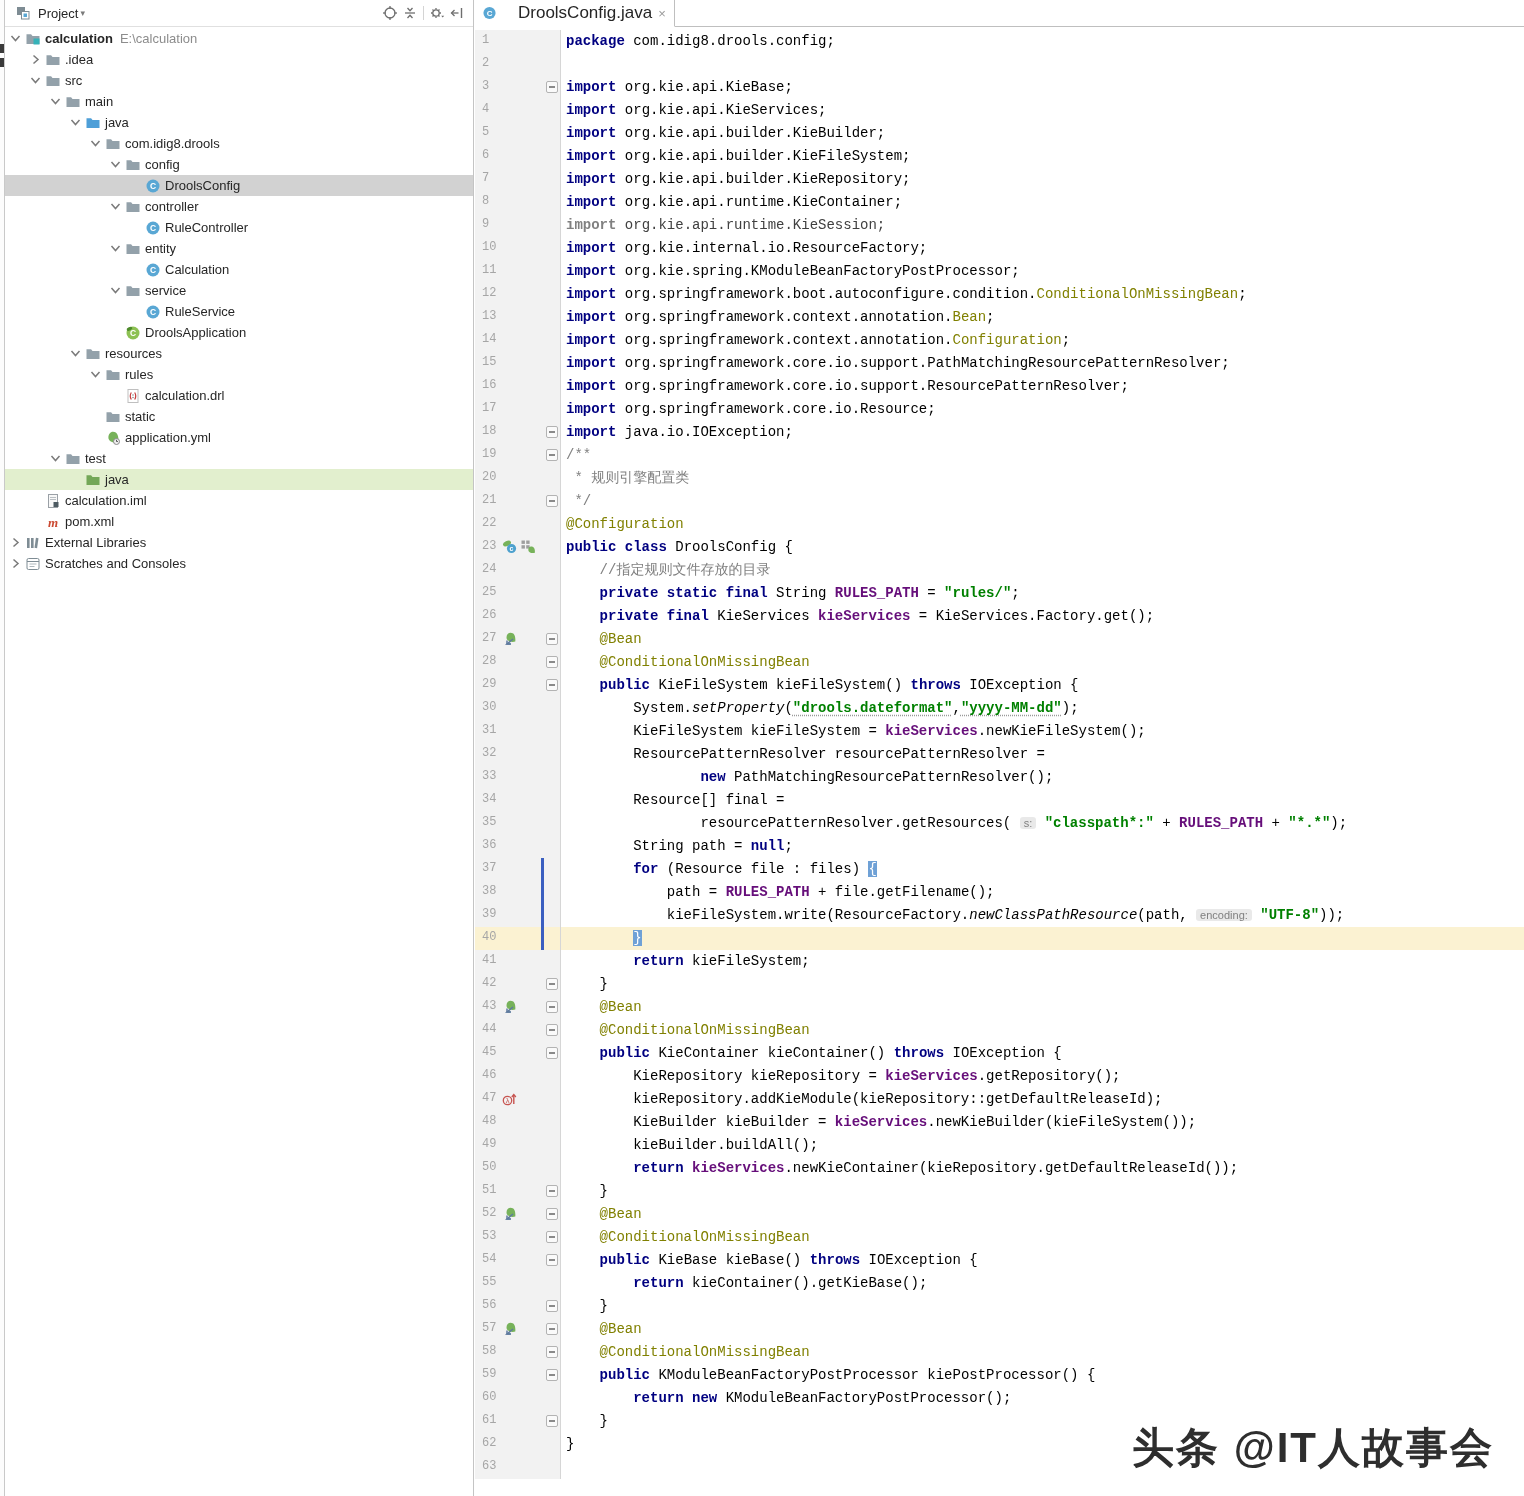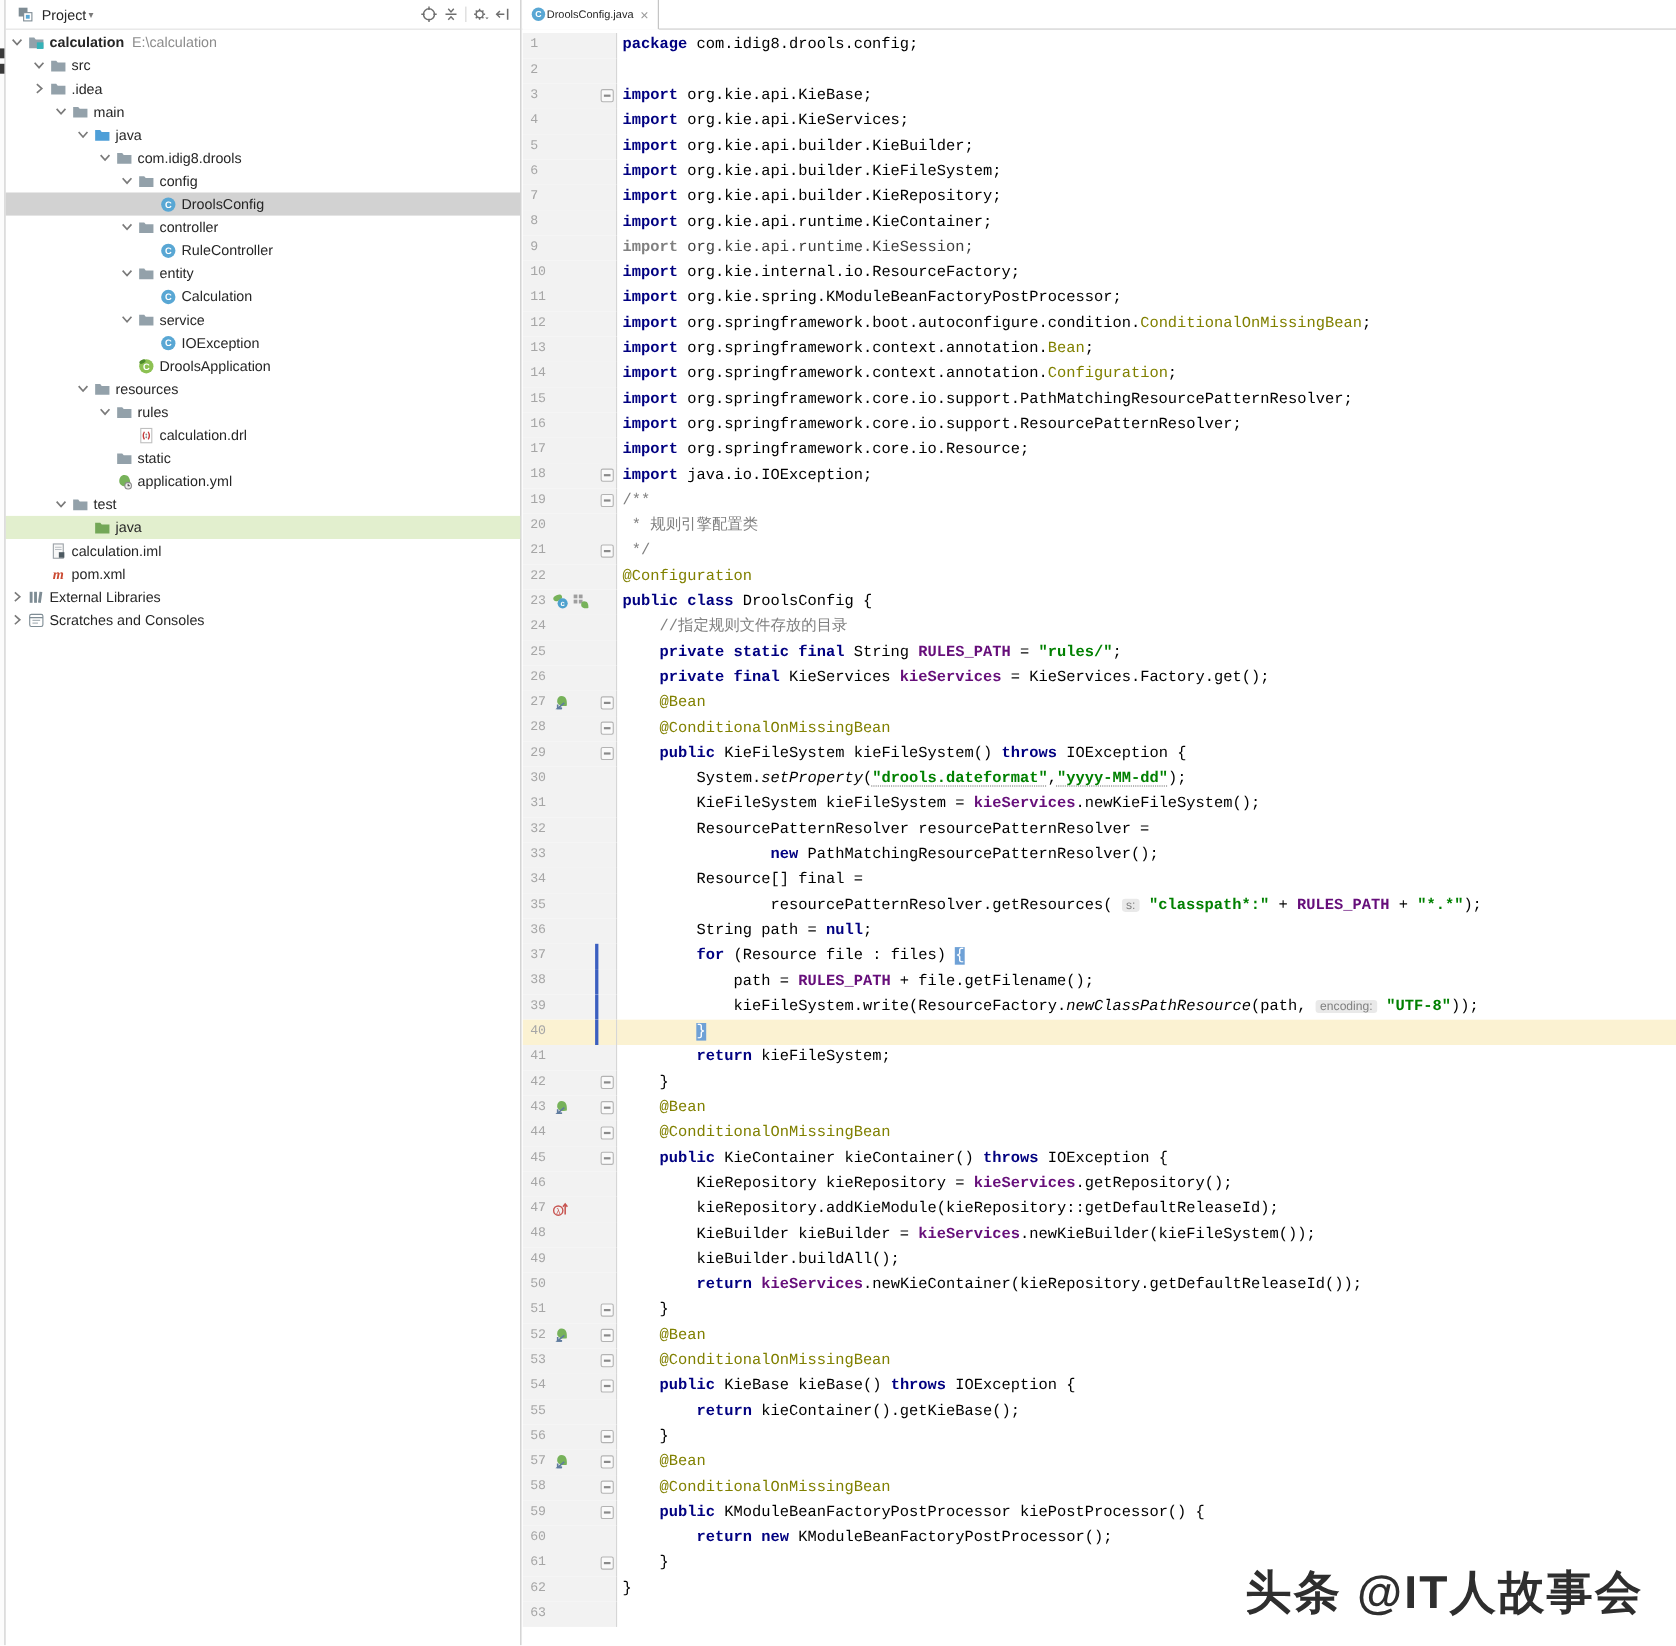"DroolsConfig.java" .tab .tab-label { font-size: 10px -> 17px; margin: 0 6px 0 0 -> 0 6px 0 21px }
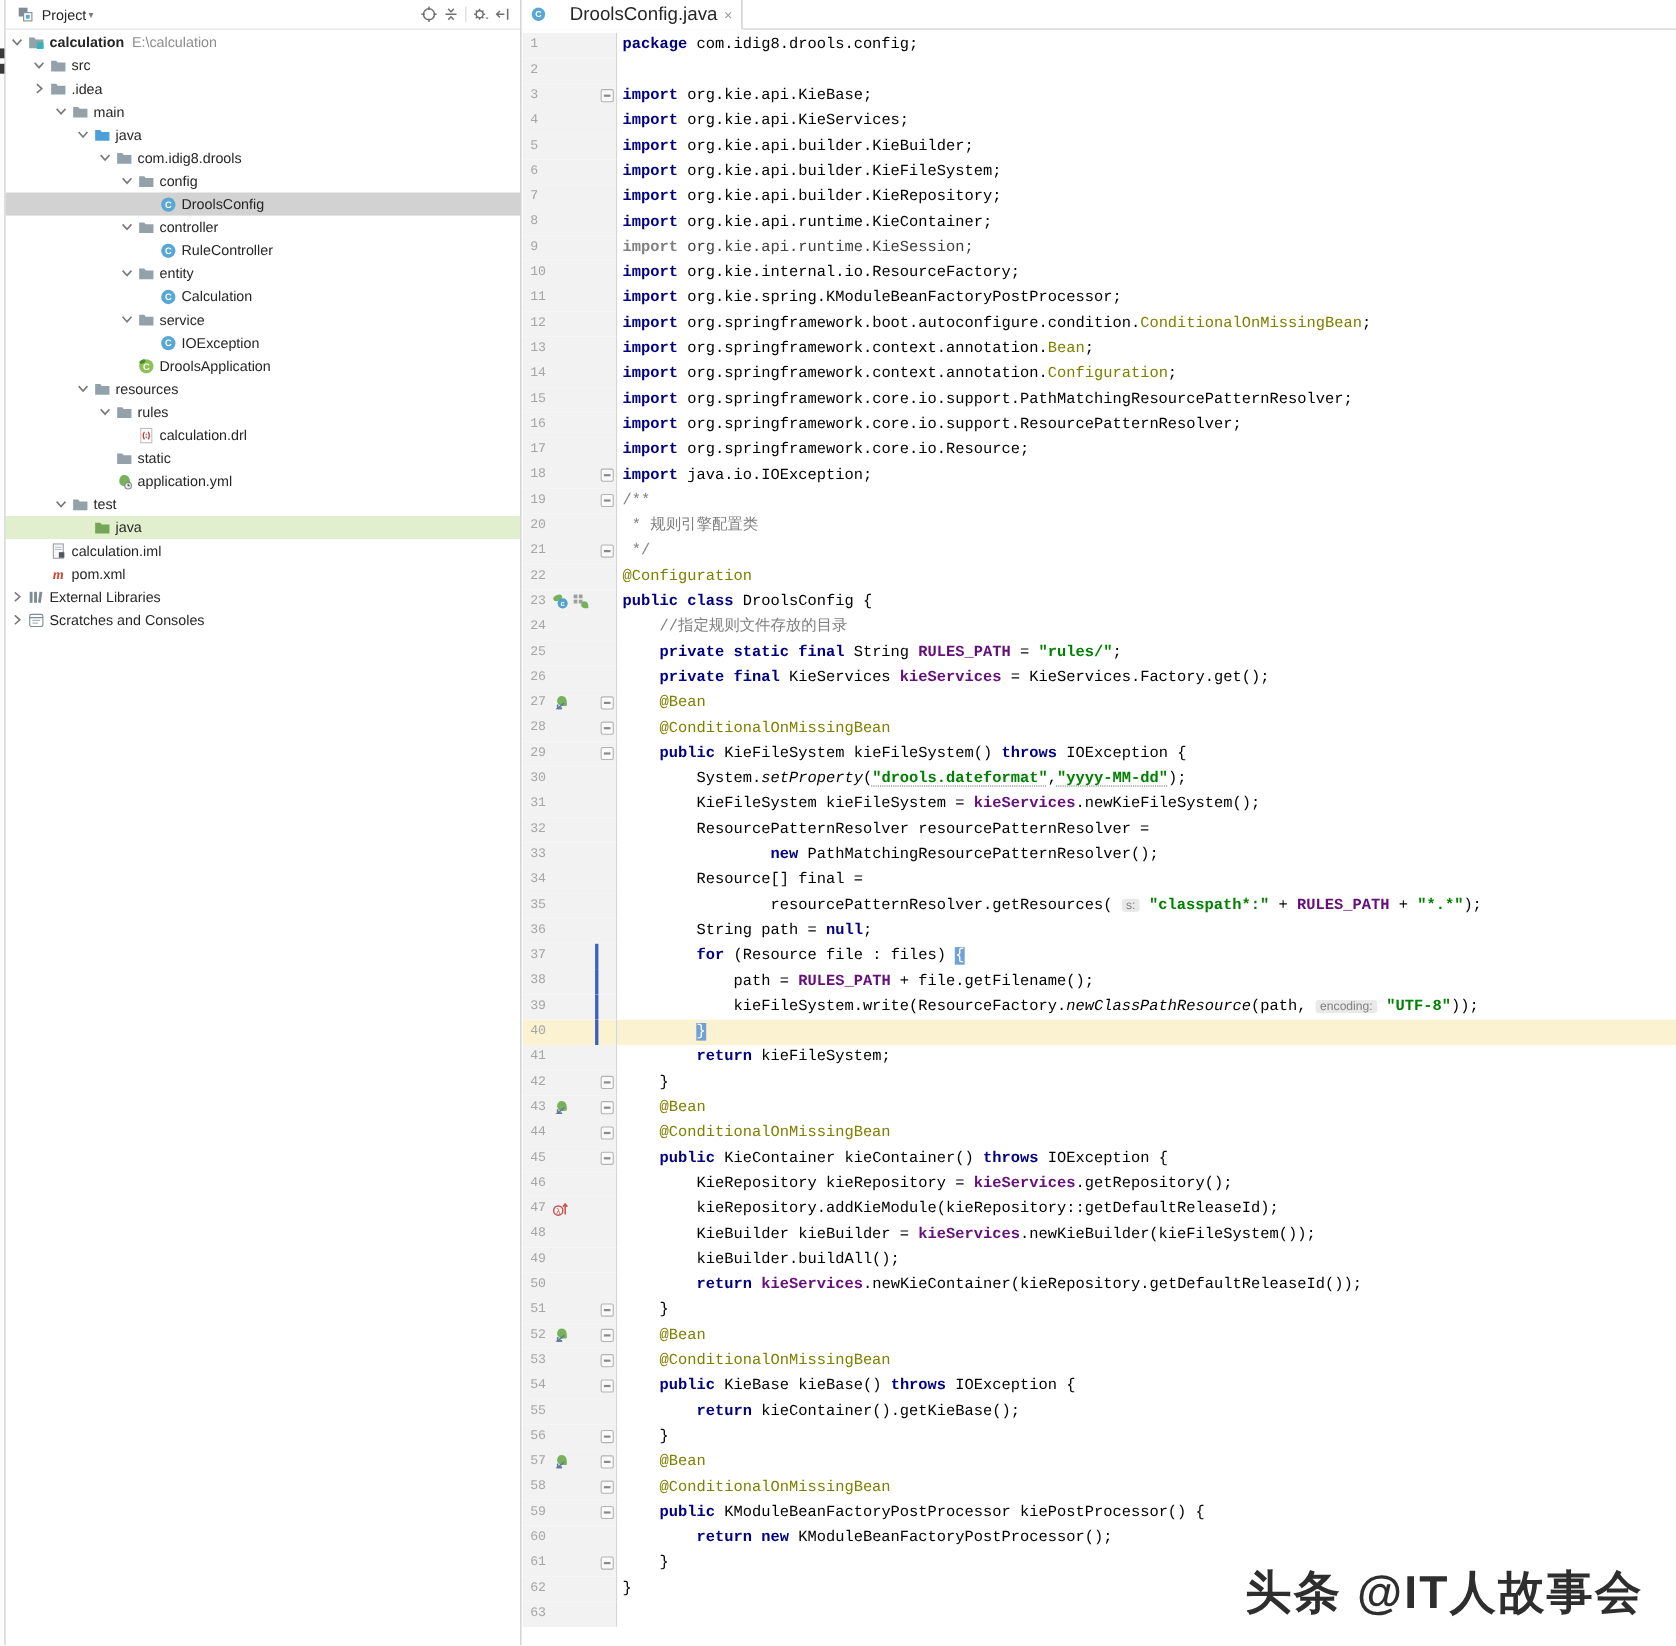"src" div.trow { order: before ".idea" -> after ".idea" }
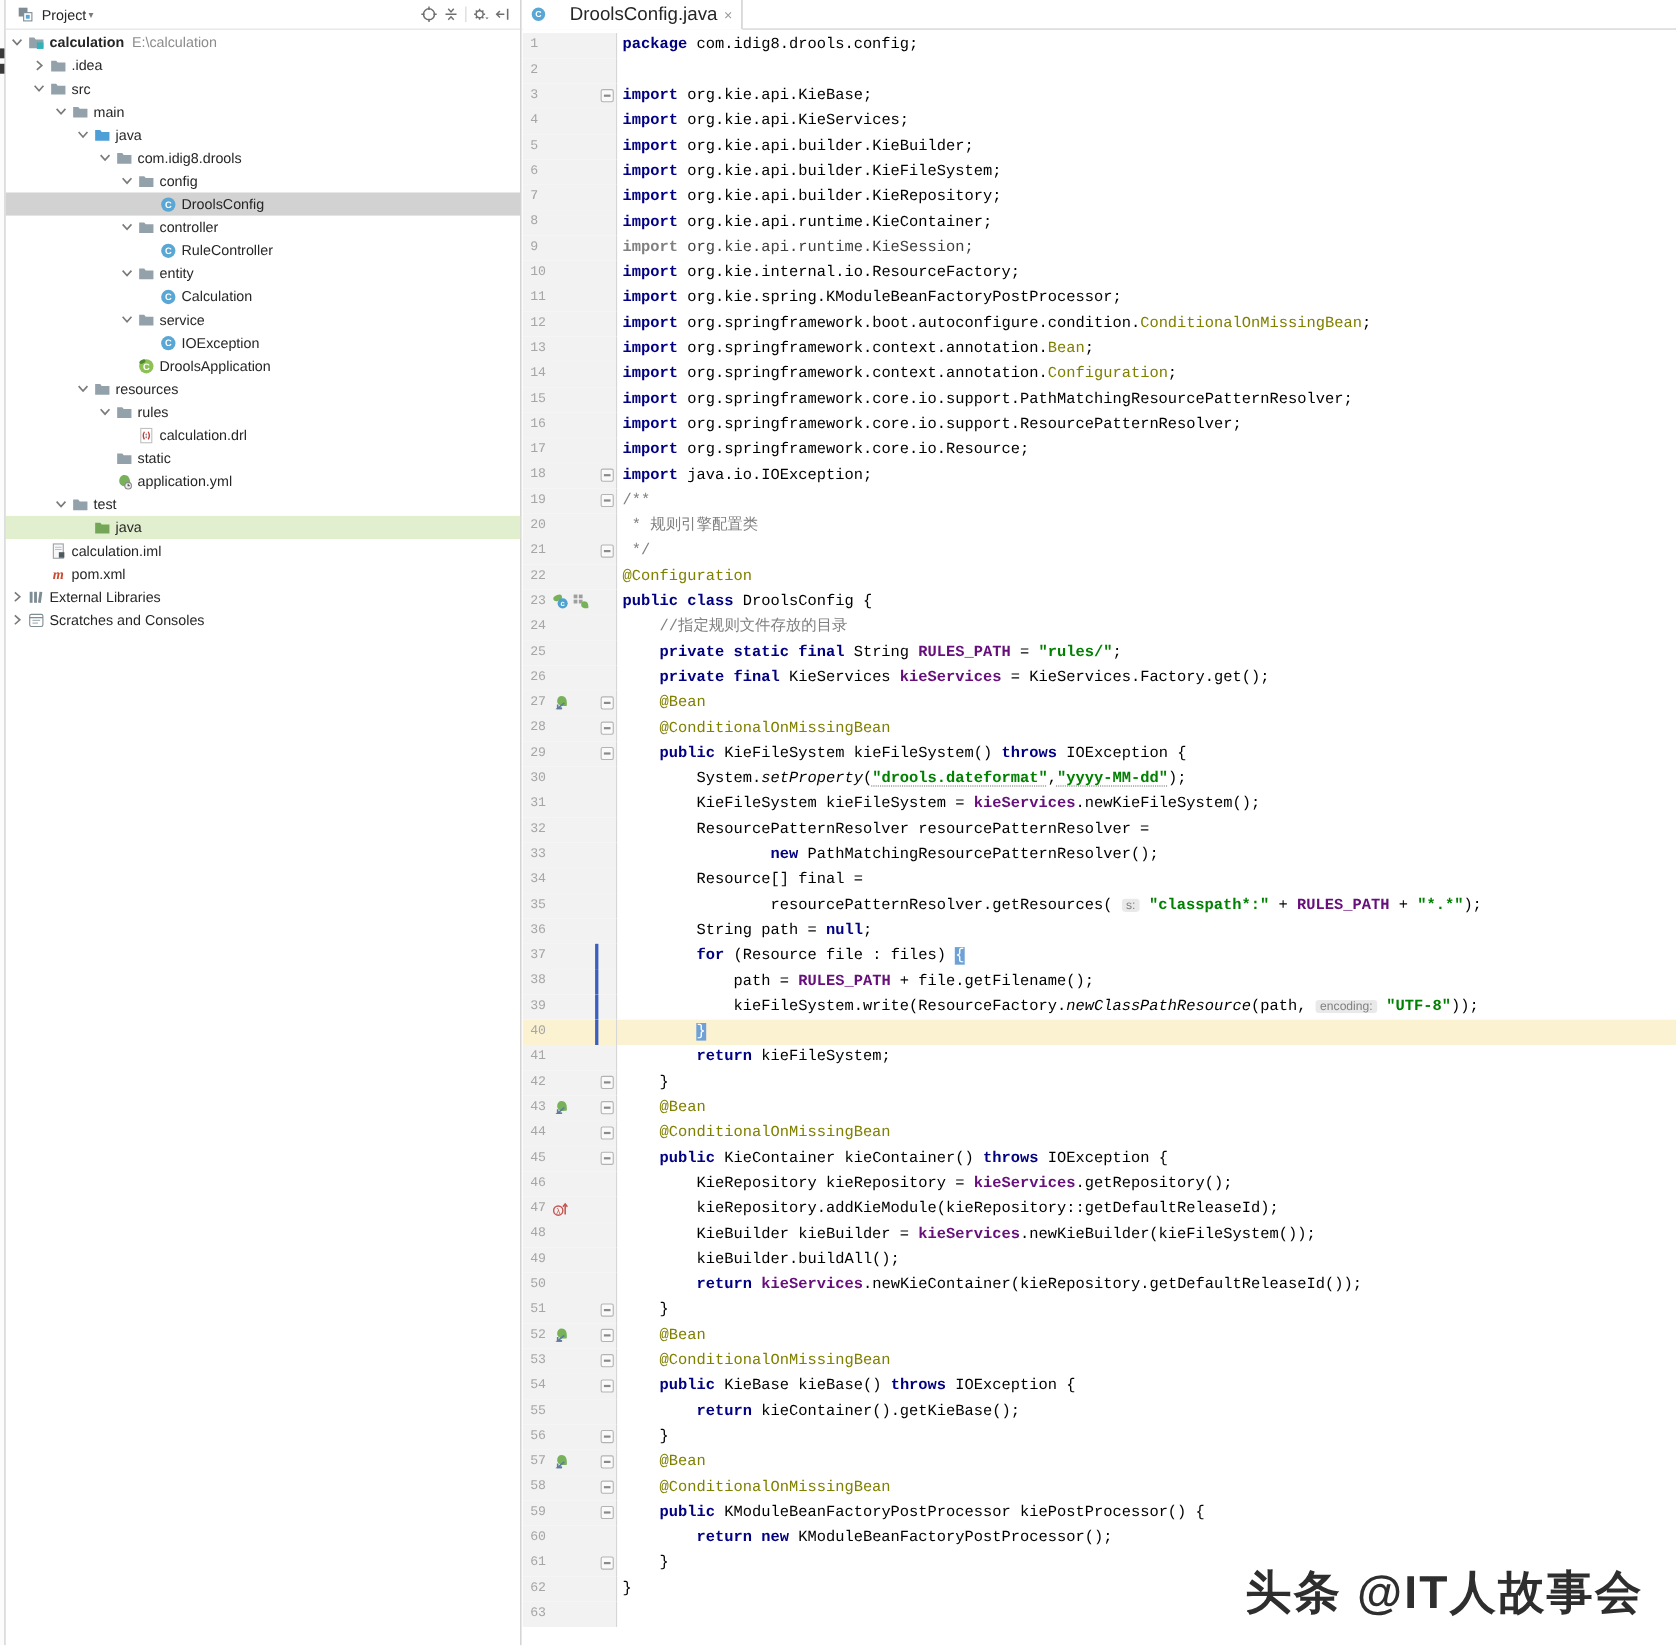"IOException" span.tlabel { text: IOException -> RuleService }
